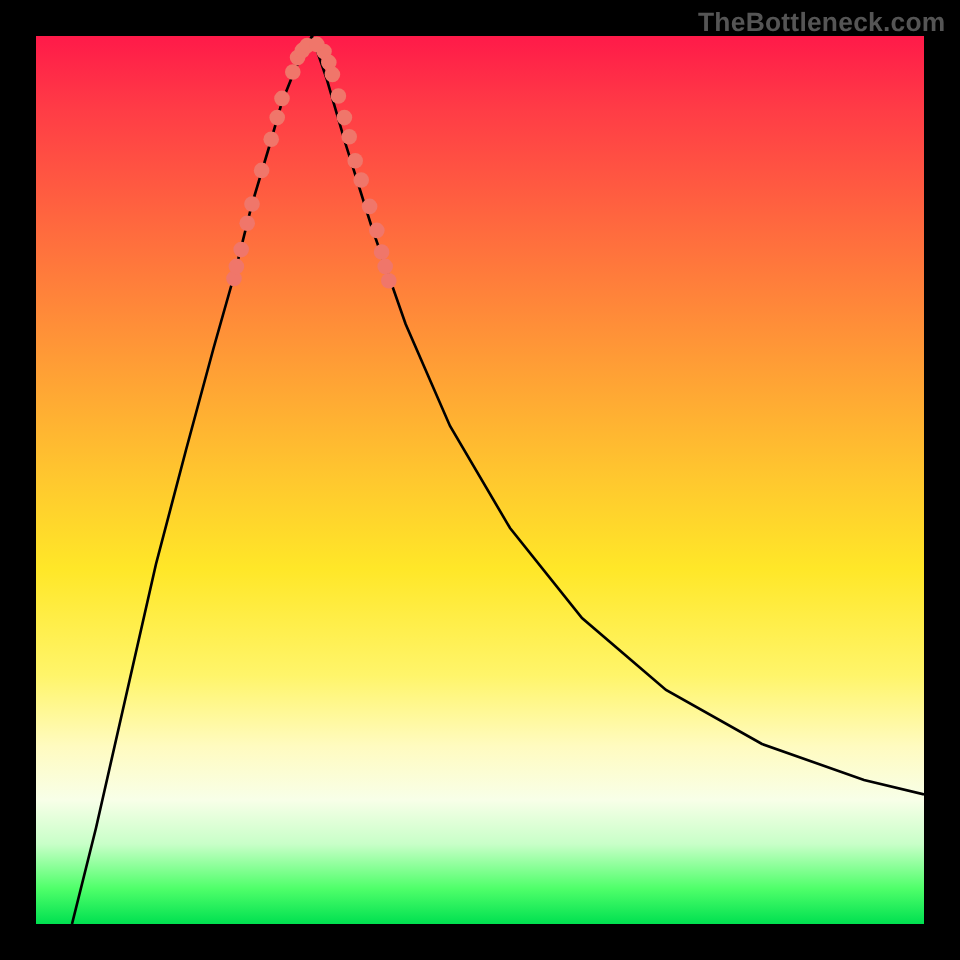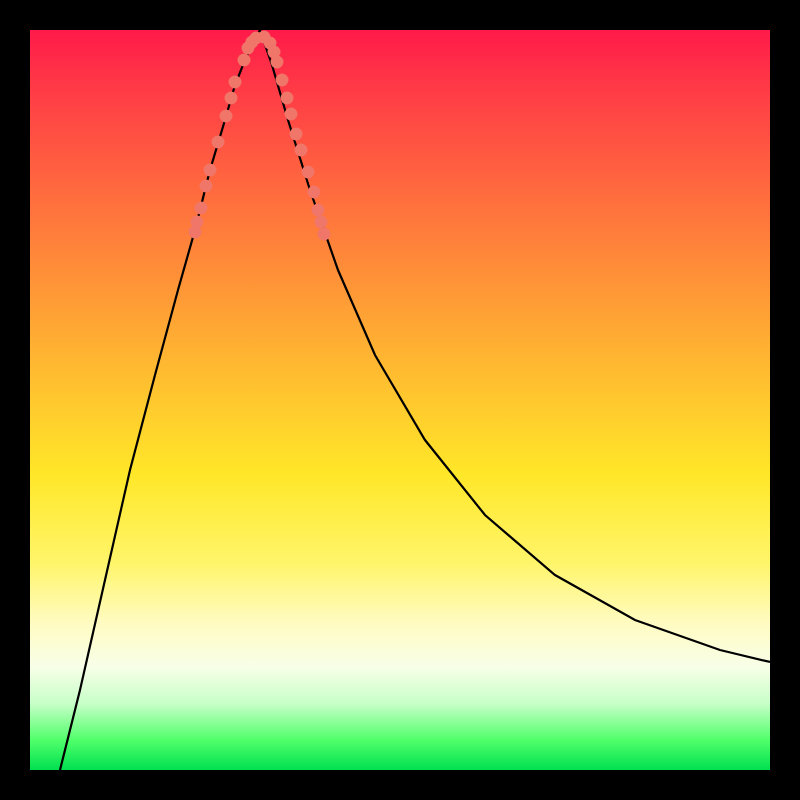"TheBottleneck.com" div.watermark { html: none -> <div>TheBottleneck.com</div> }
